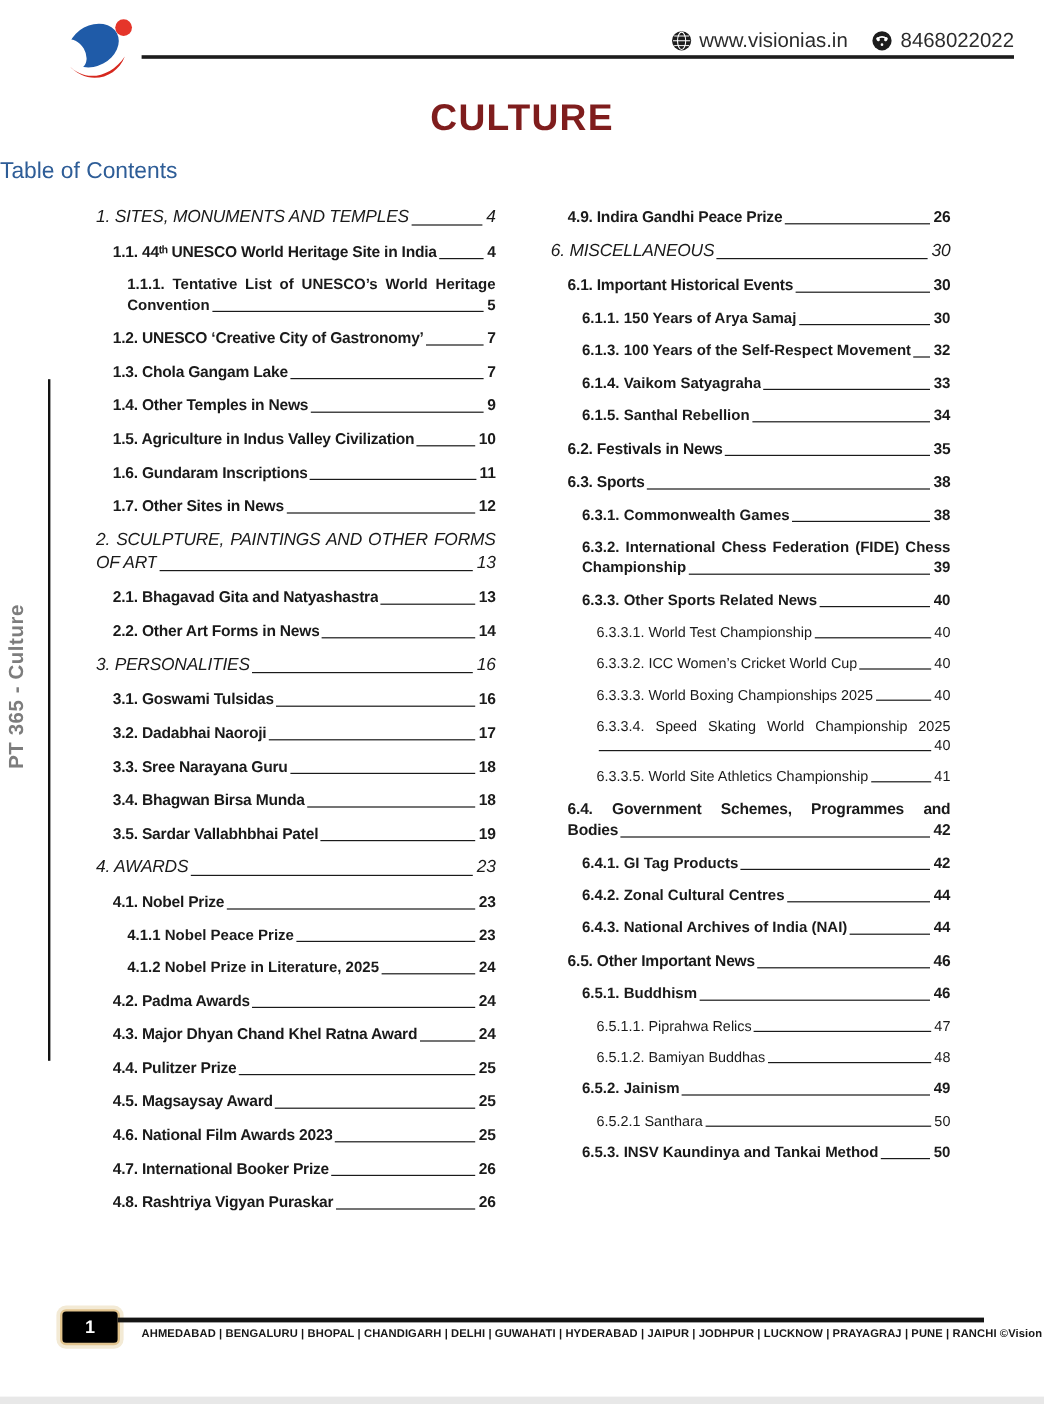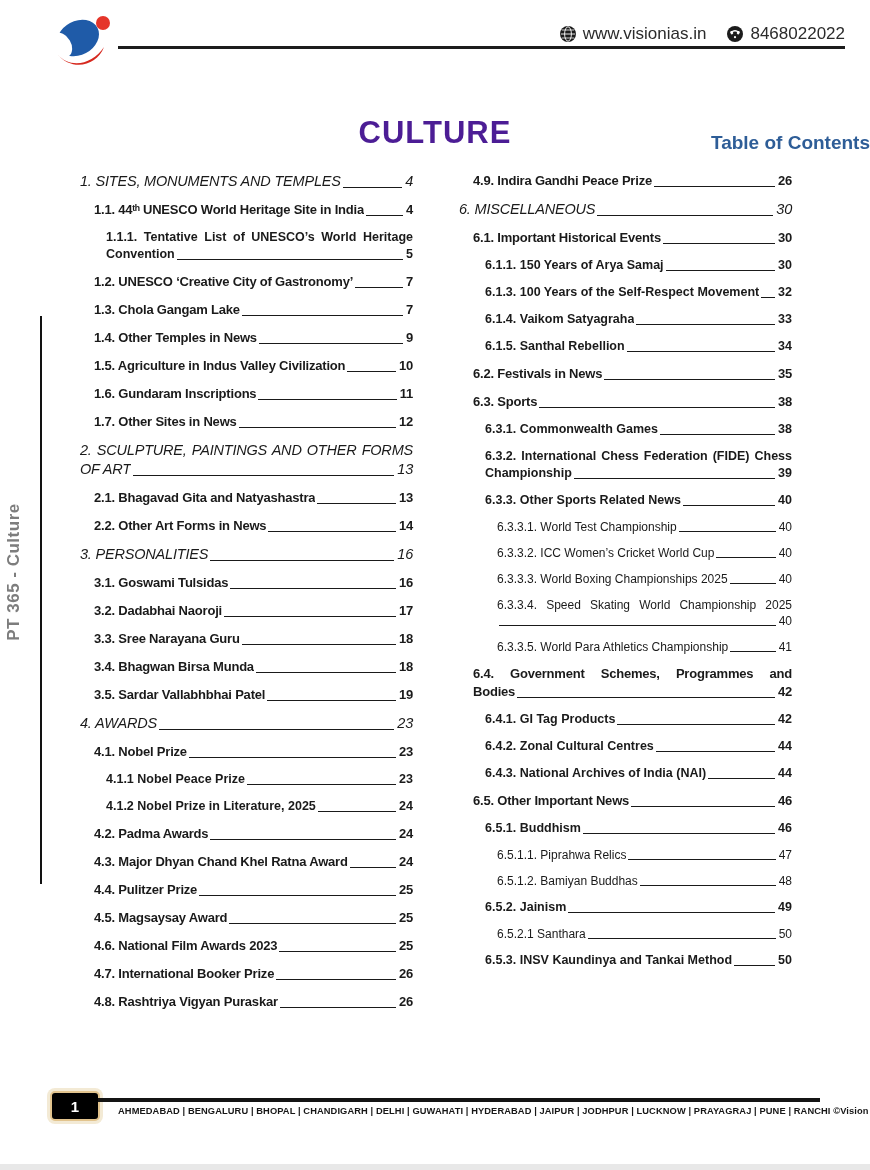"CULTURE" .page-title { color: #4c1d95 -> #7f1d1d; margin-top: 35px -> none }
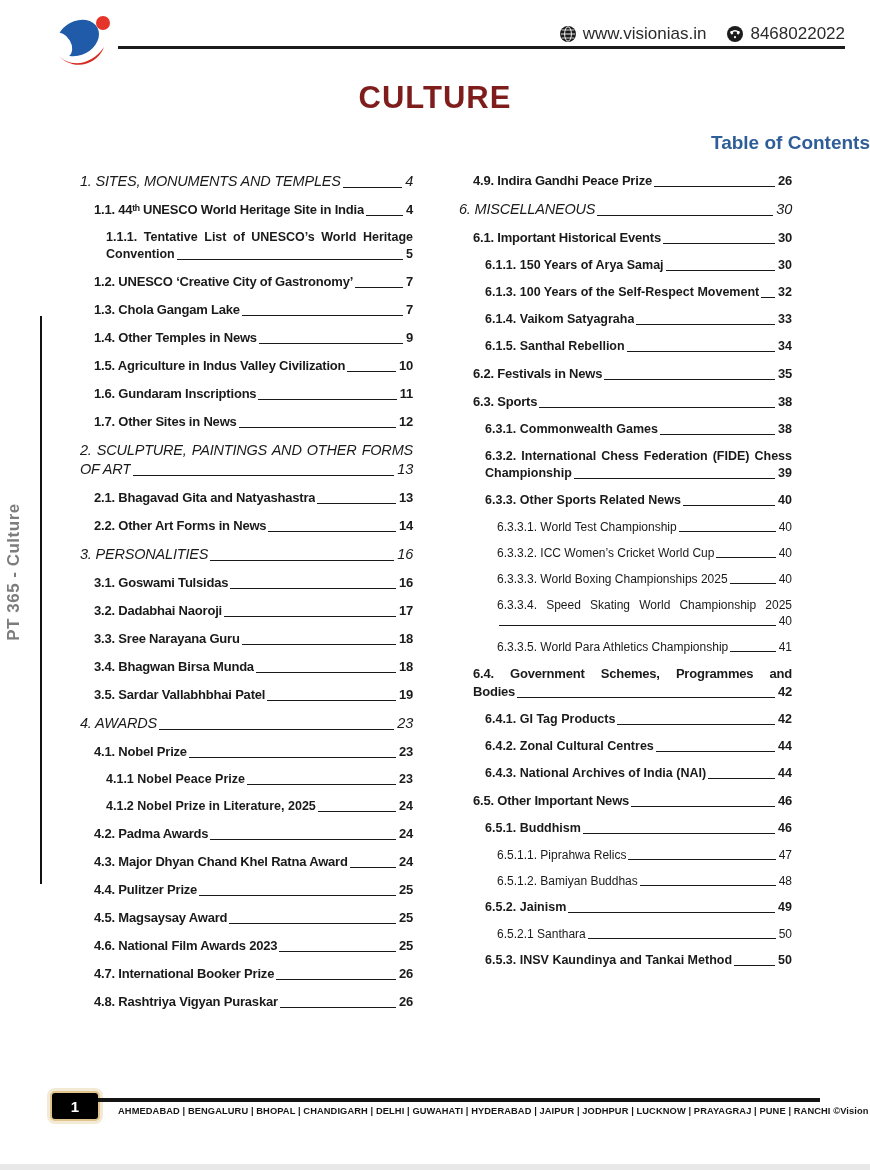"Table of Contents" .toc-title { font-weight: 700 -> 400; text-align: right -> left }
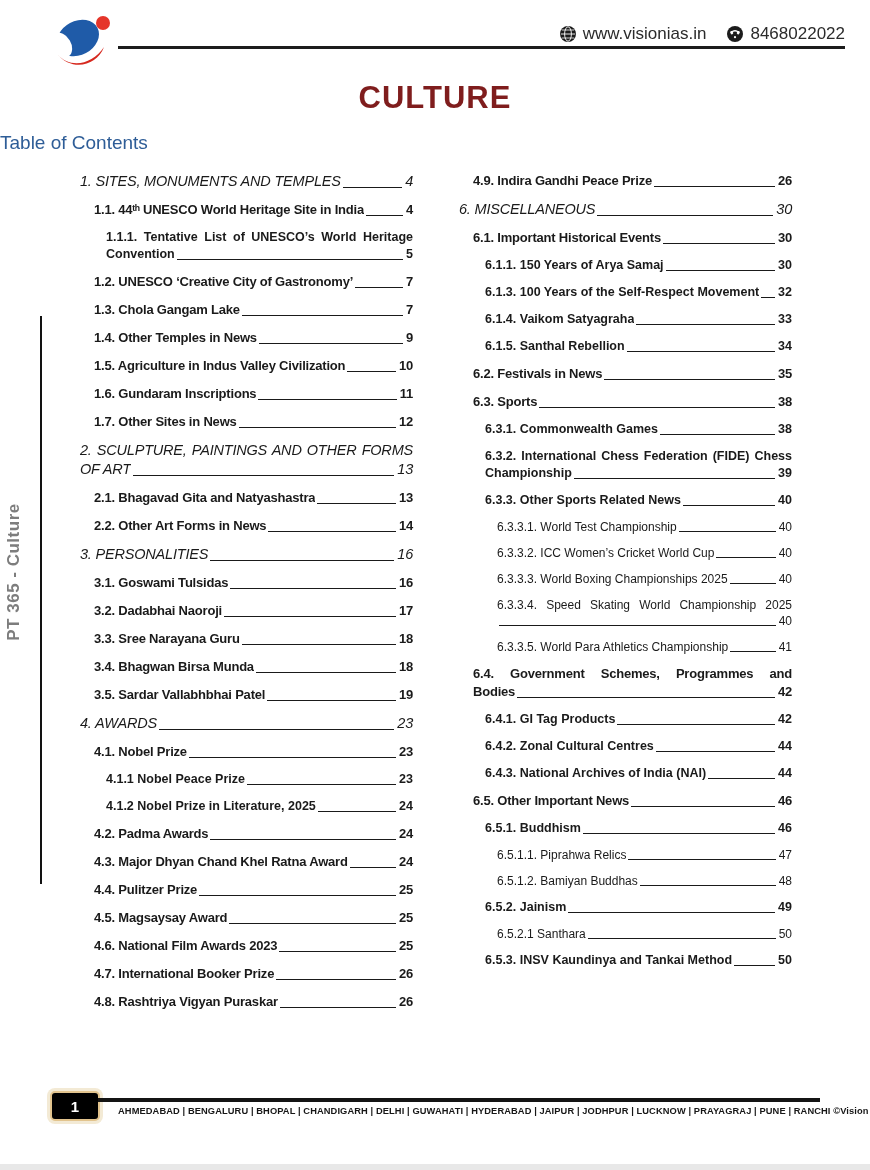"6.3.3.5. World Para Athletics" span.toc-text { text: Para -> Site }
